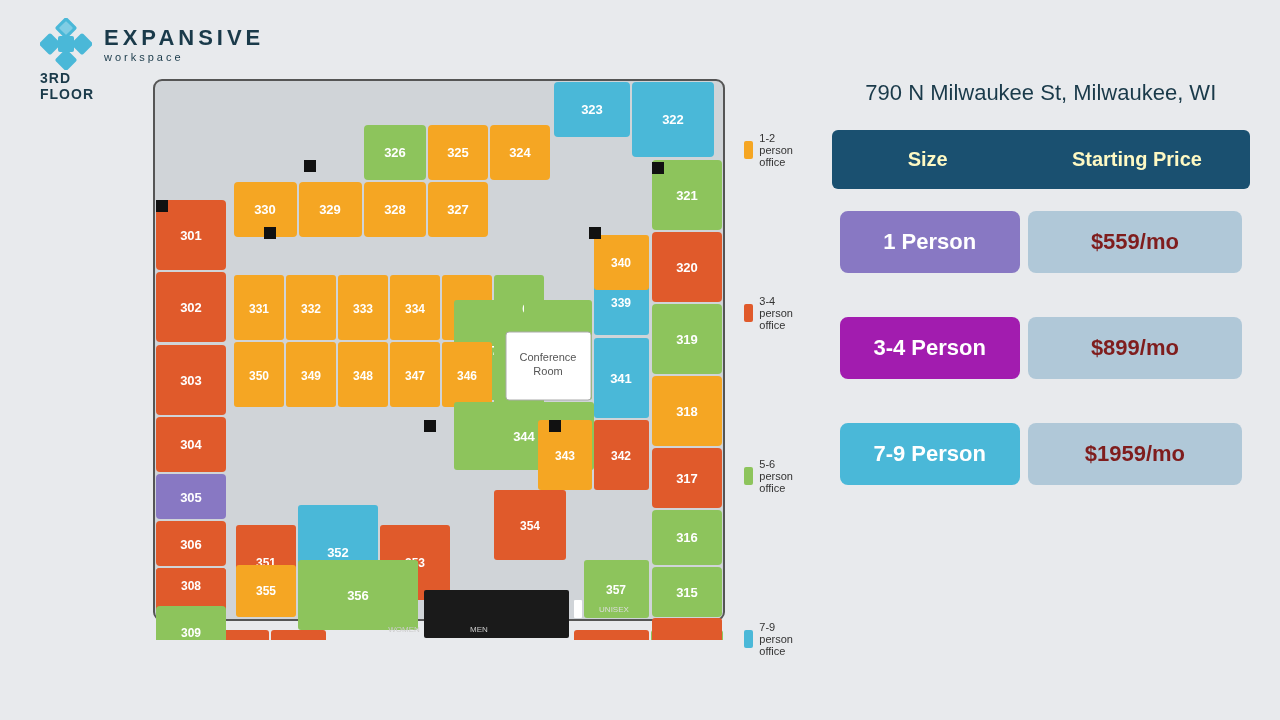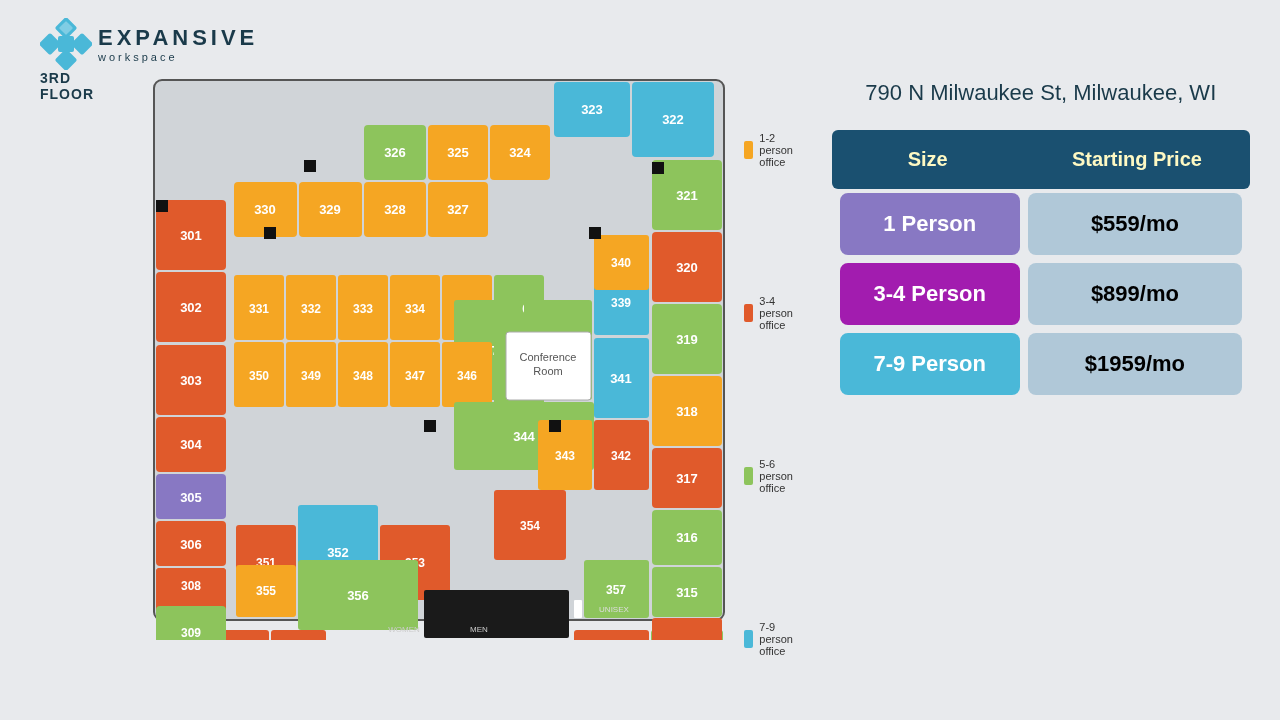"EXPANSIVE" .logo { gap: 6px -> 12px }
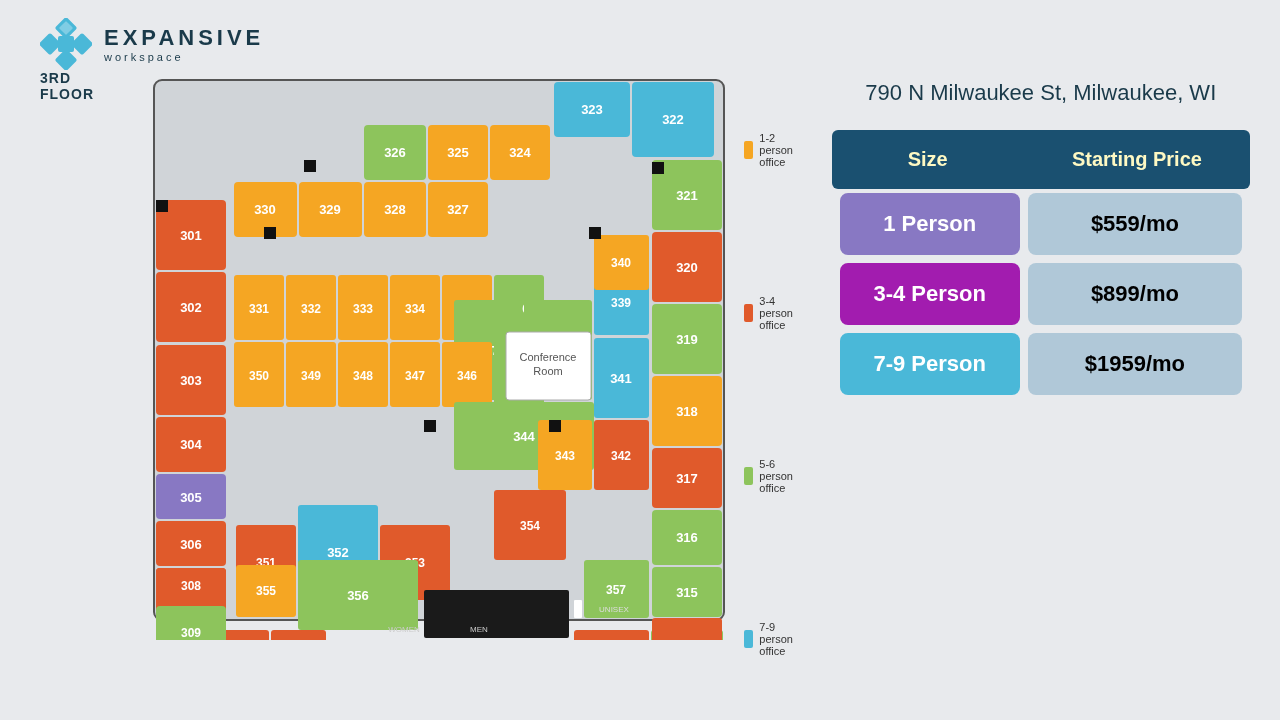"1 Person" .pricing-table tbody tr td { padding: 4px 8px -> 22px 8px }
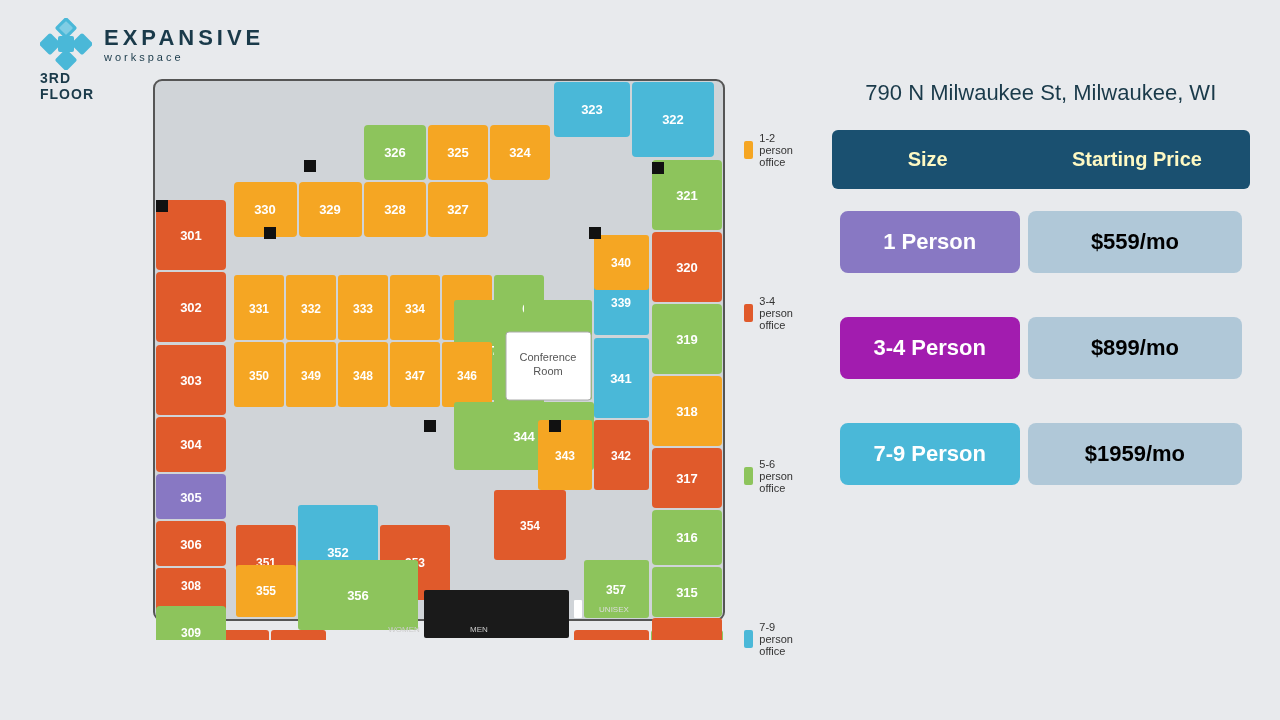"$559/mo" .price-cell { color: #000000 -> #7f1d1d }
